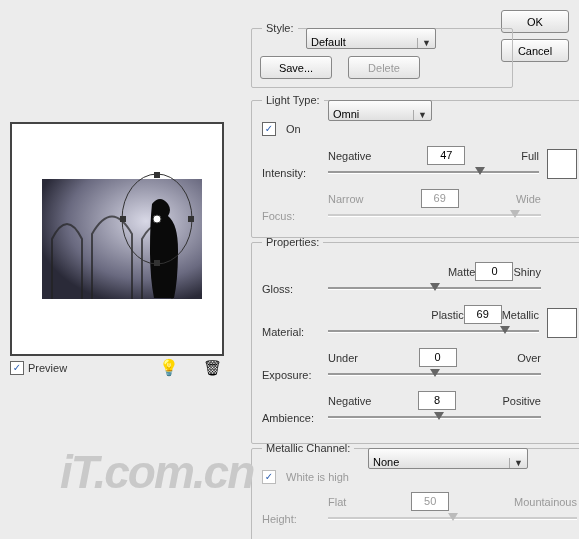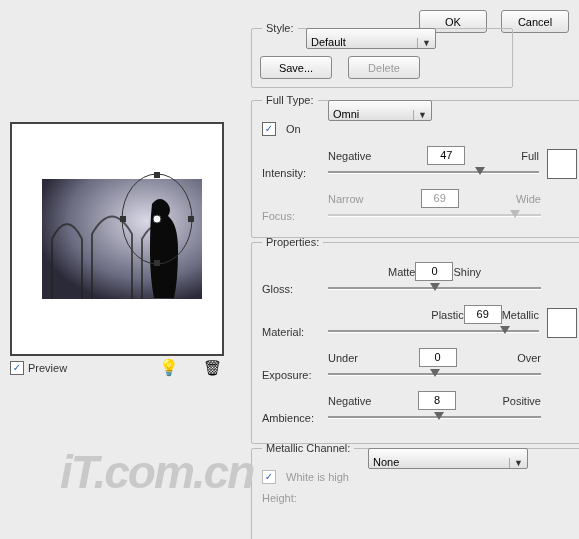"OK" div { flex-direction: row -> column; gap: 14px -> 6px }
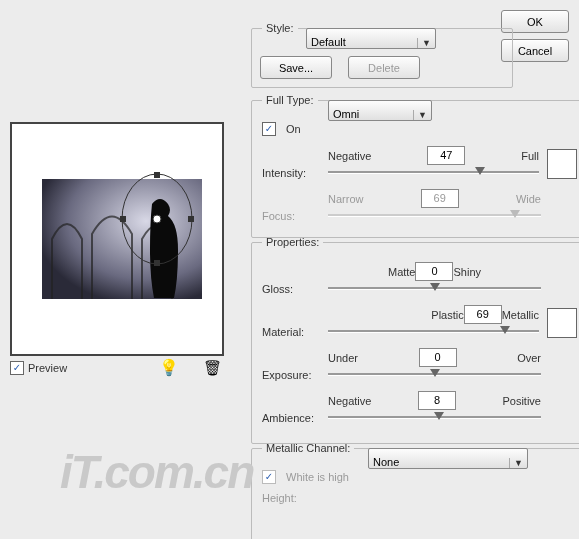"Full Type:" legend { text: Full -> Light }
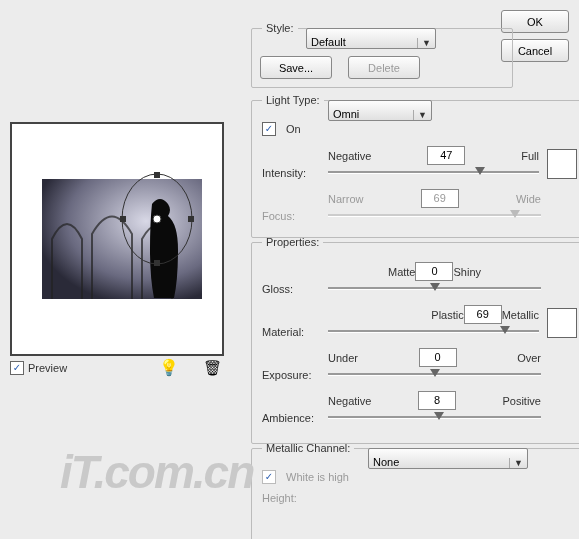"Matte" div { justify-content: center -> flex-end }
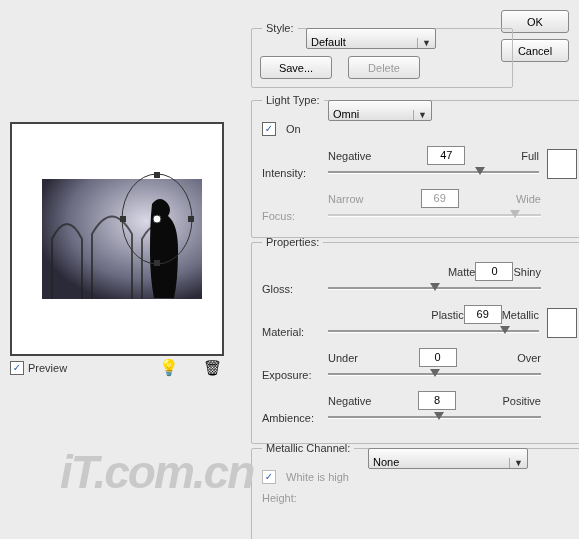"Flat" div { html: none -> <div> <div> <span>Flat</span> <span>50</span> <span>Mountainous</span> </div> <div> <div></div> <div></div> </div> </div> }
